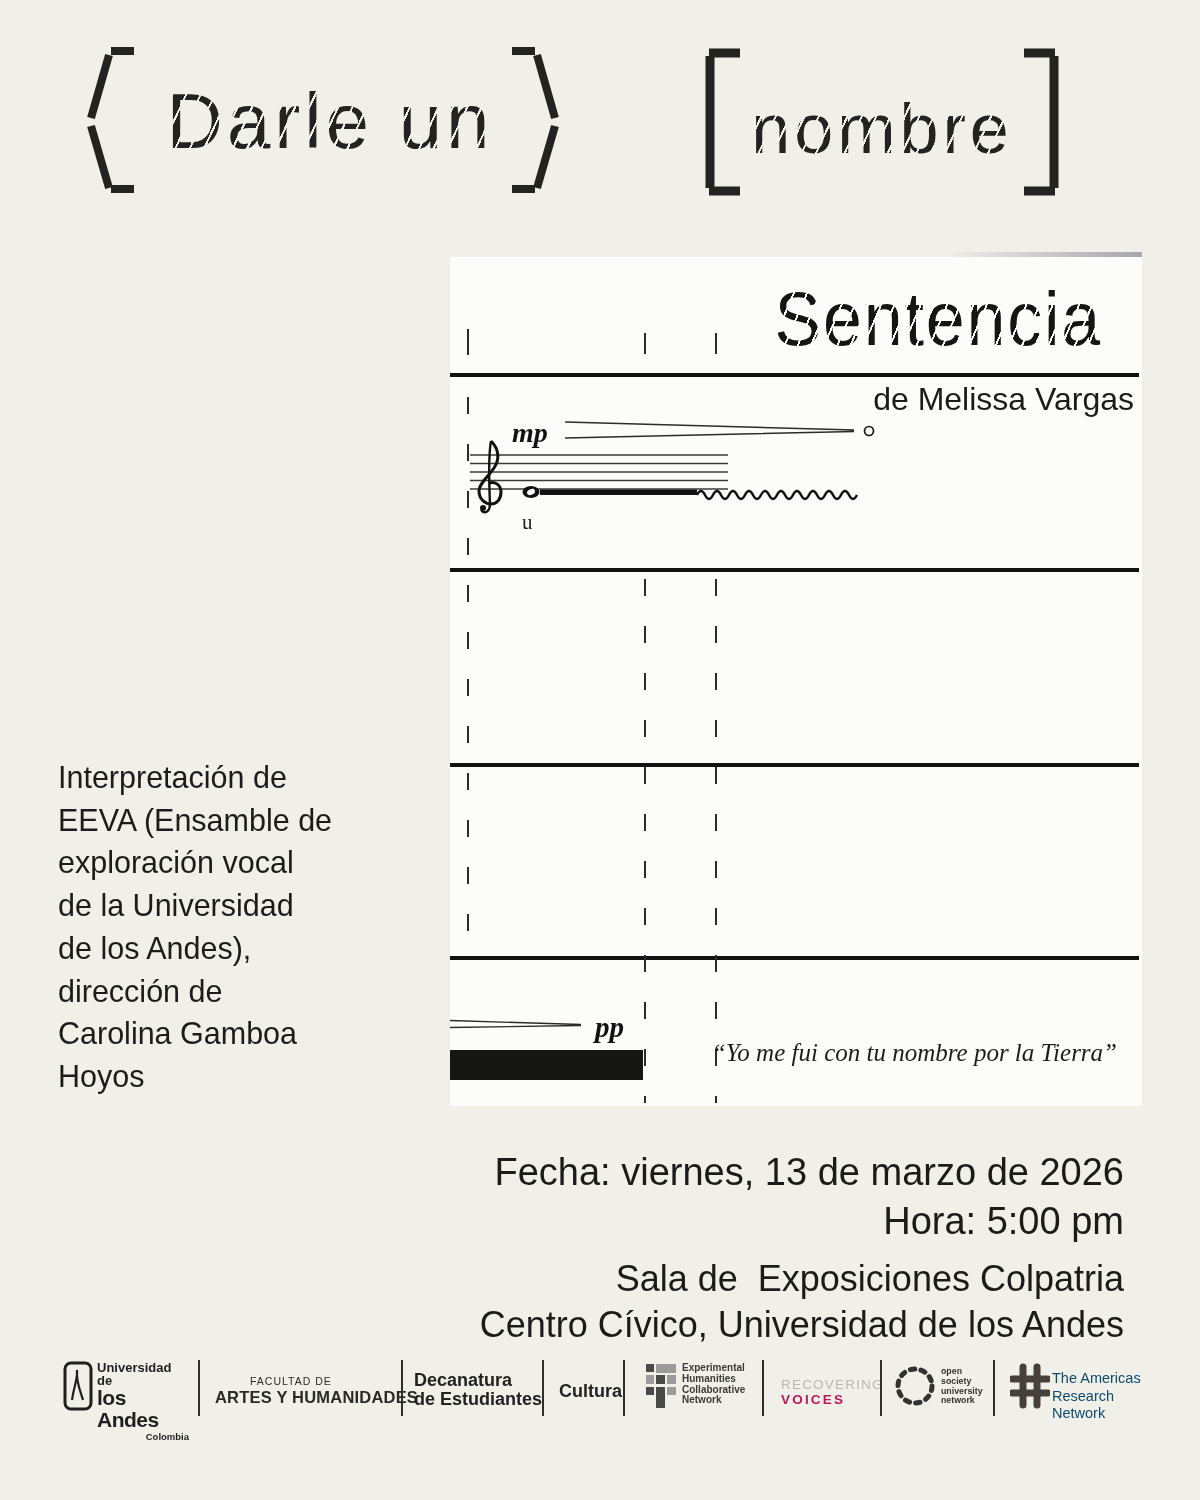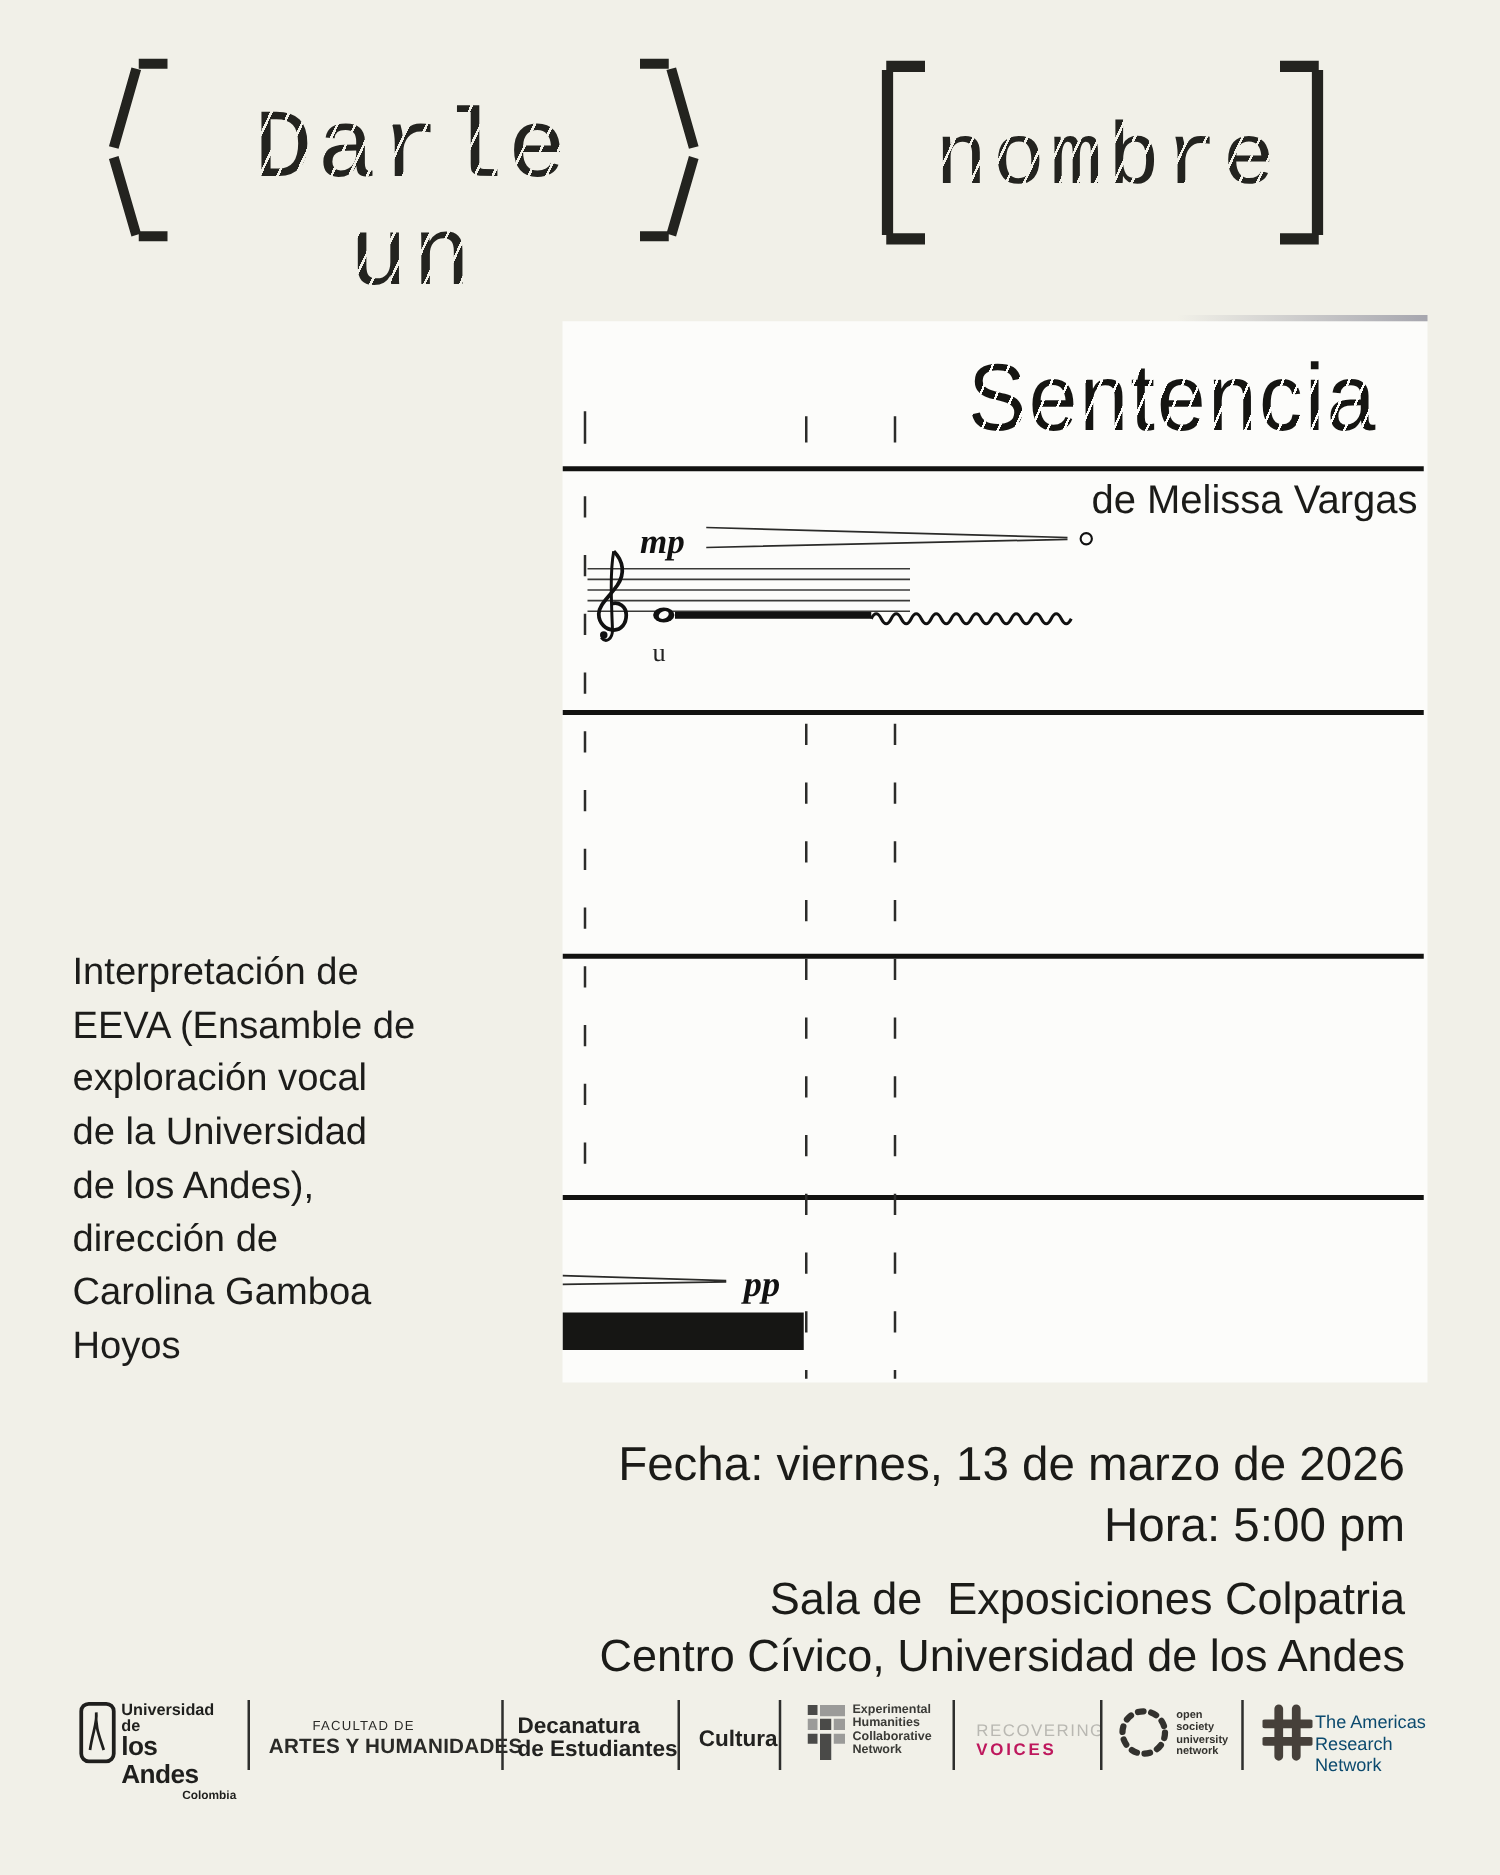"Darle un" div.abs { font-family: Liberation Mono, monospace -> none }
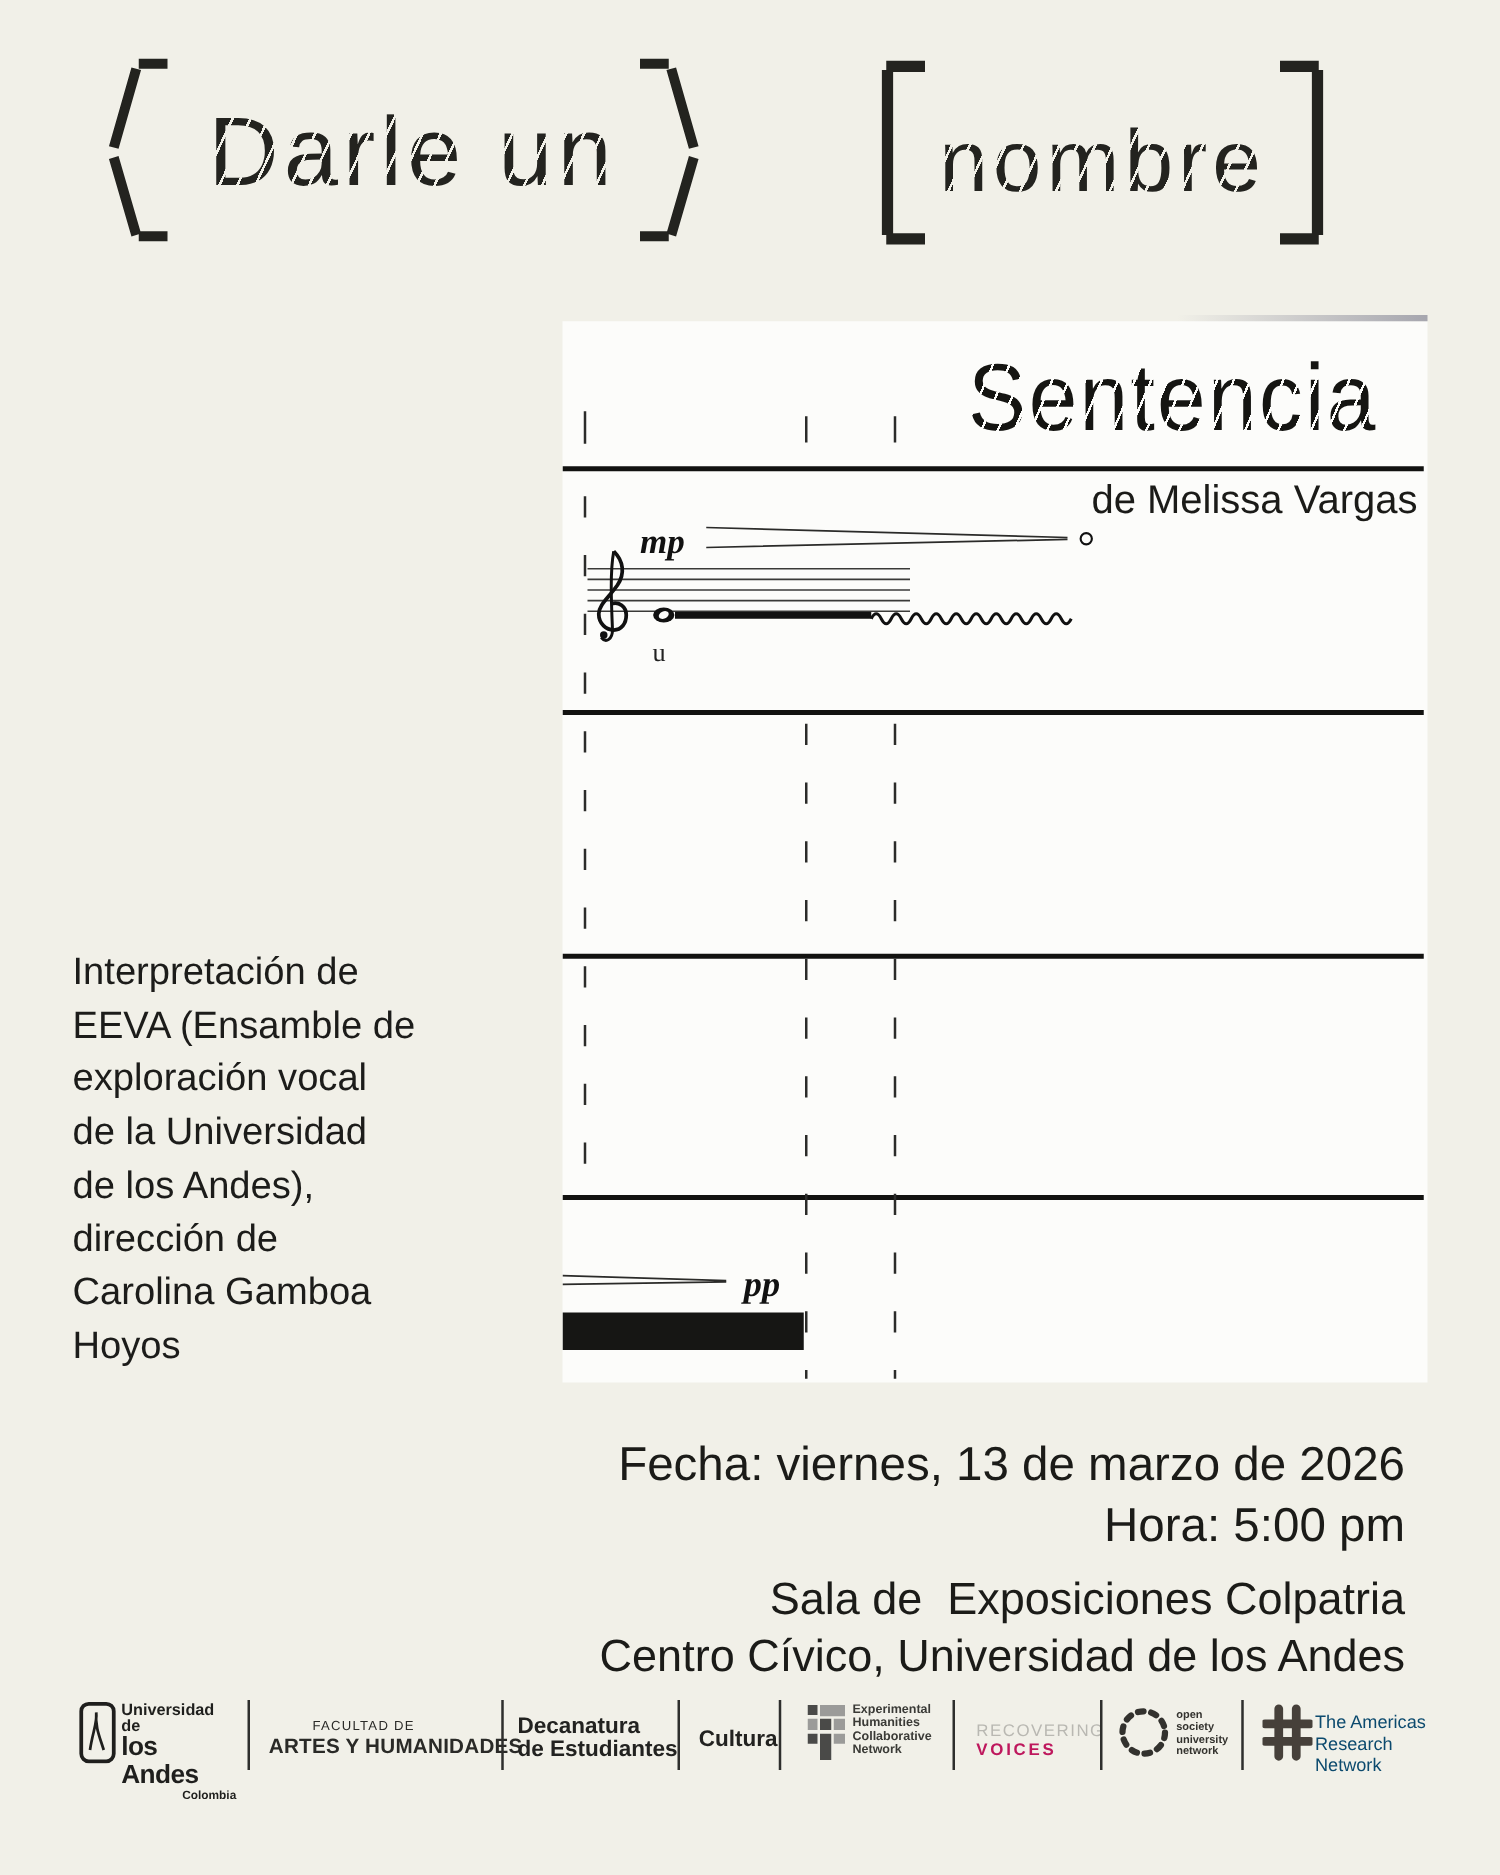"“Yo me fui con tu" div.abs { html: none -> <div>“Yo me fui con tu nombre por la Tierra”</div> }
